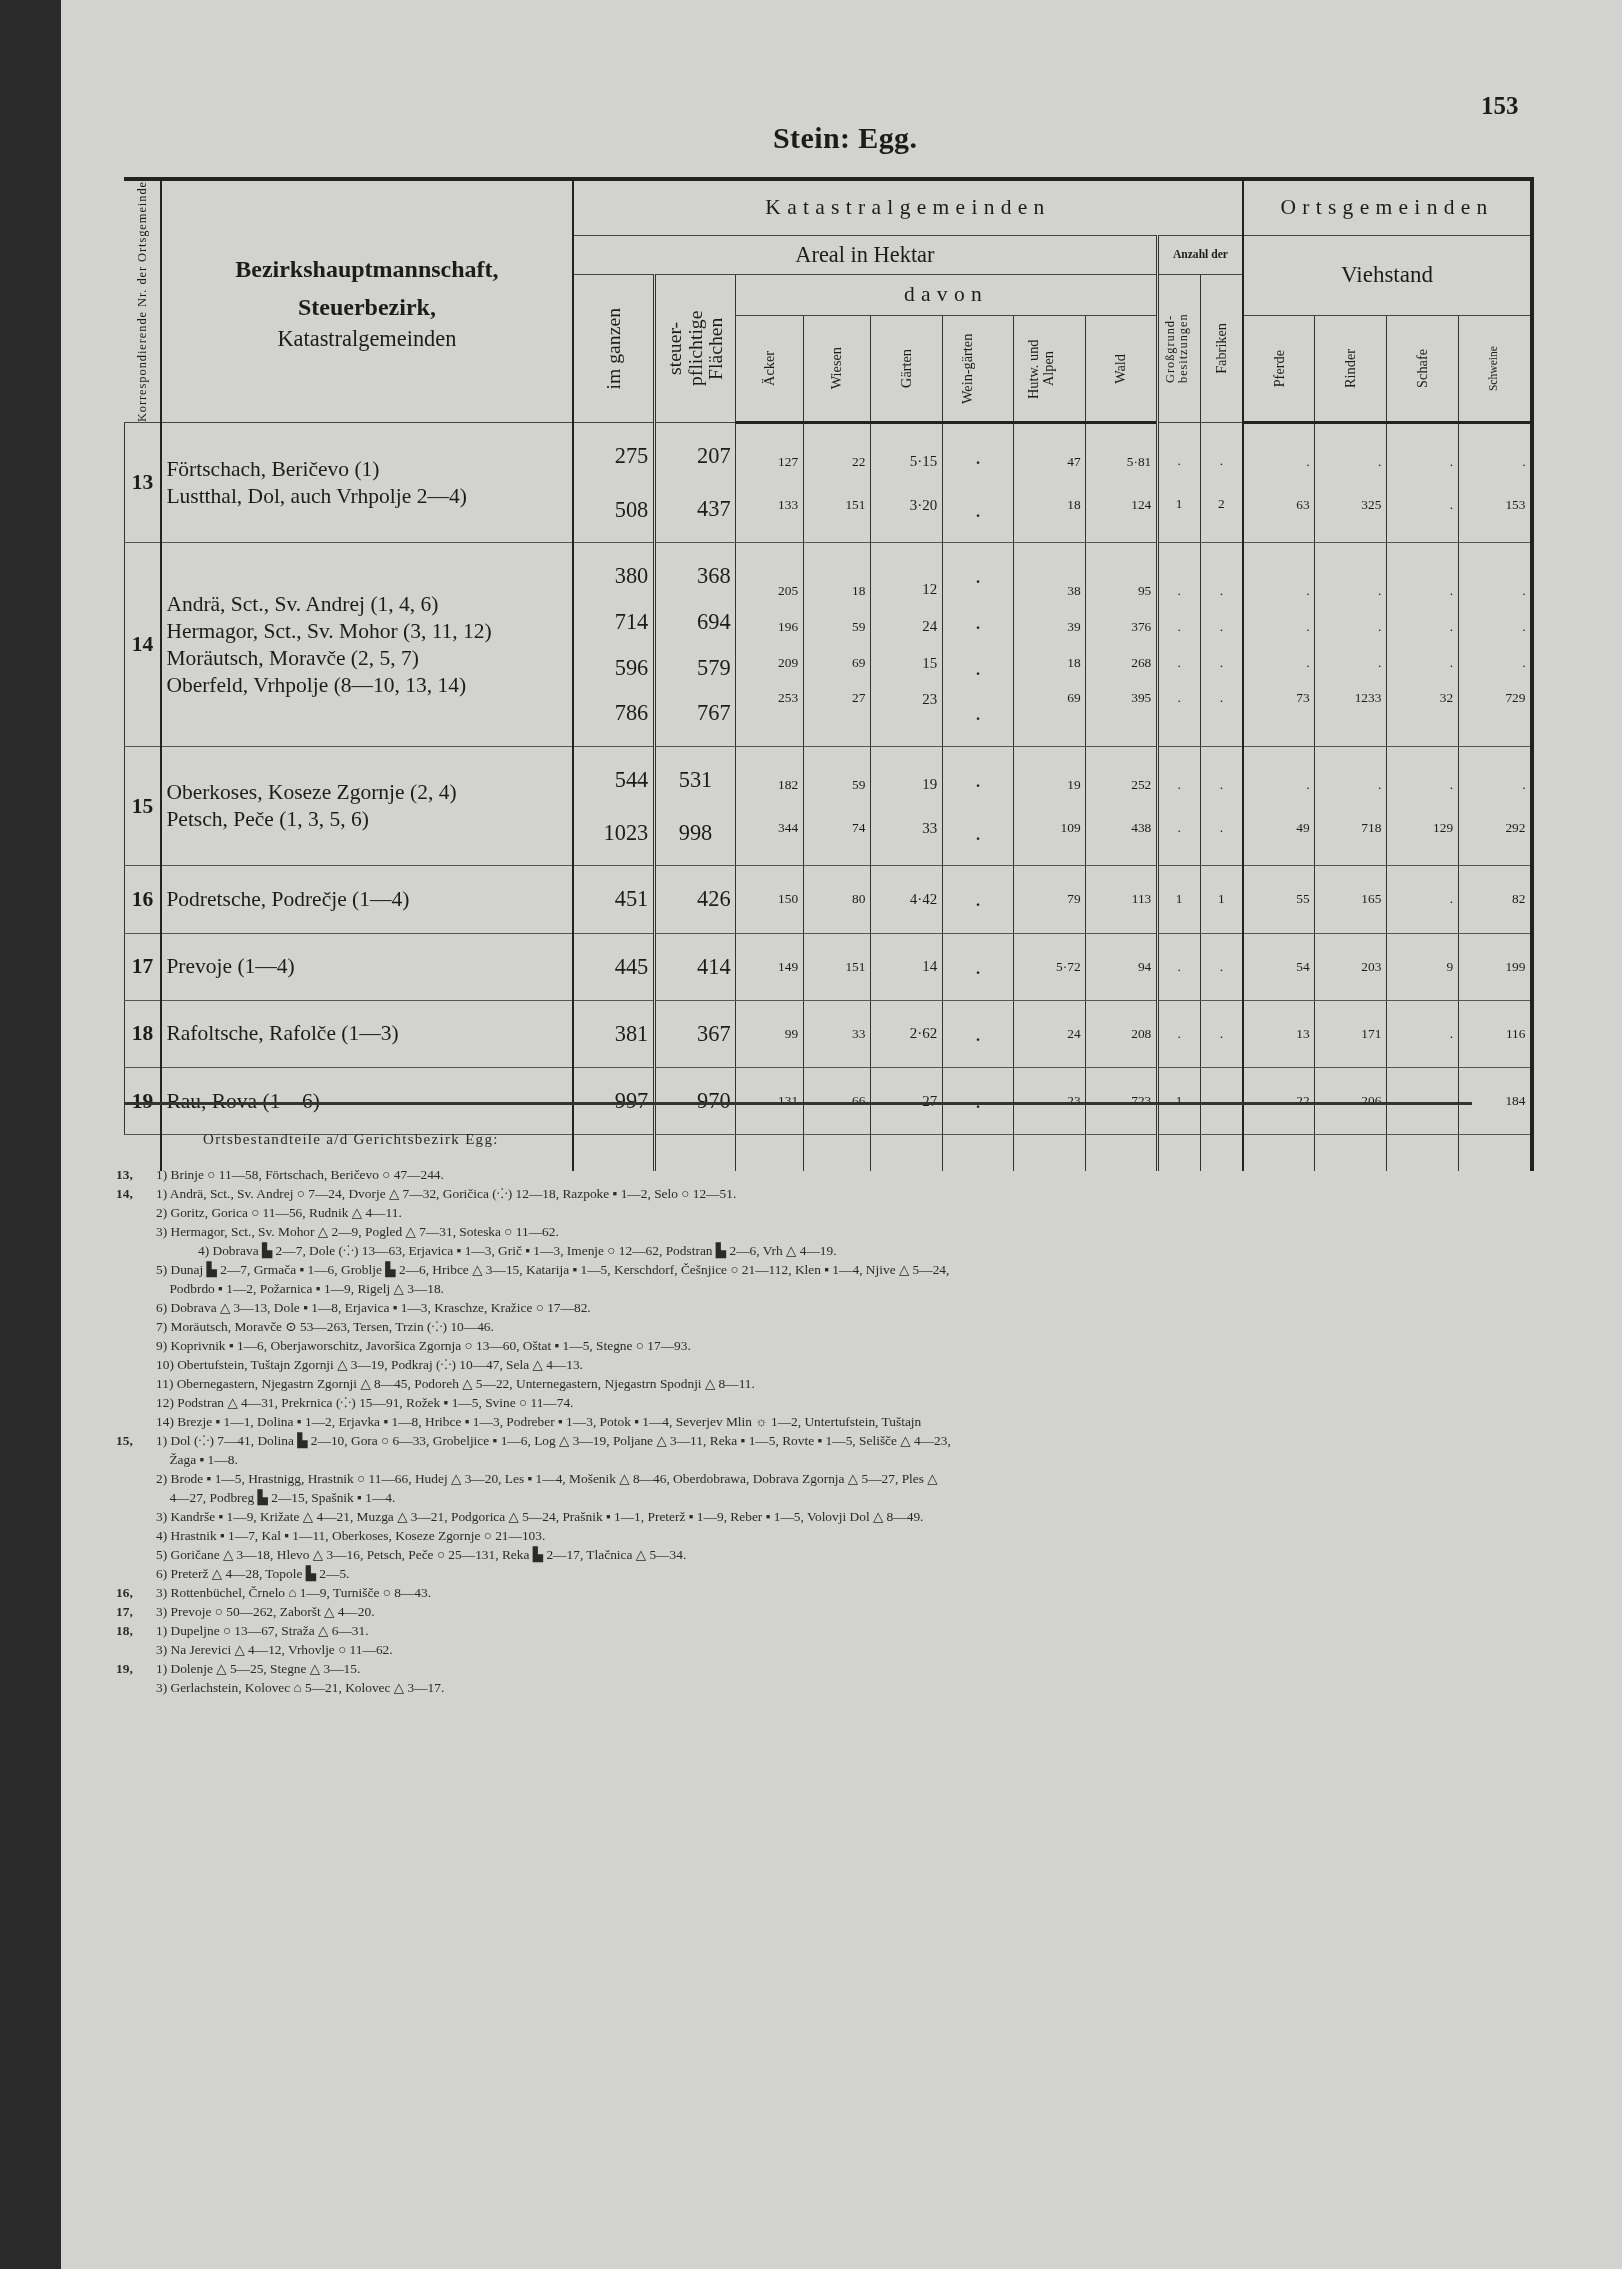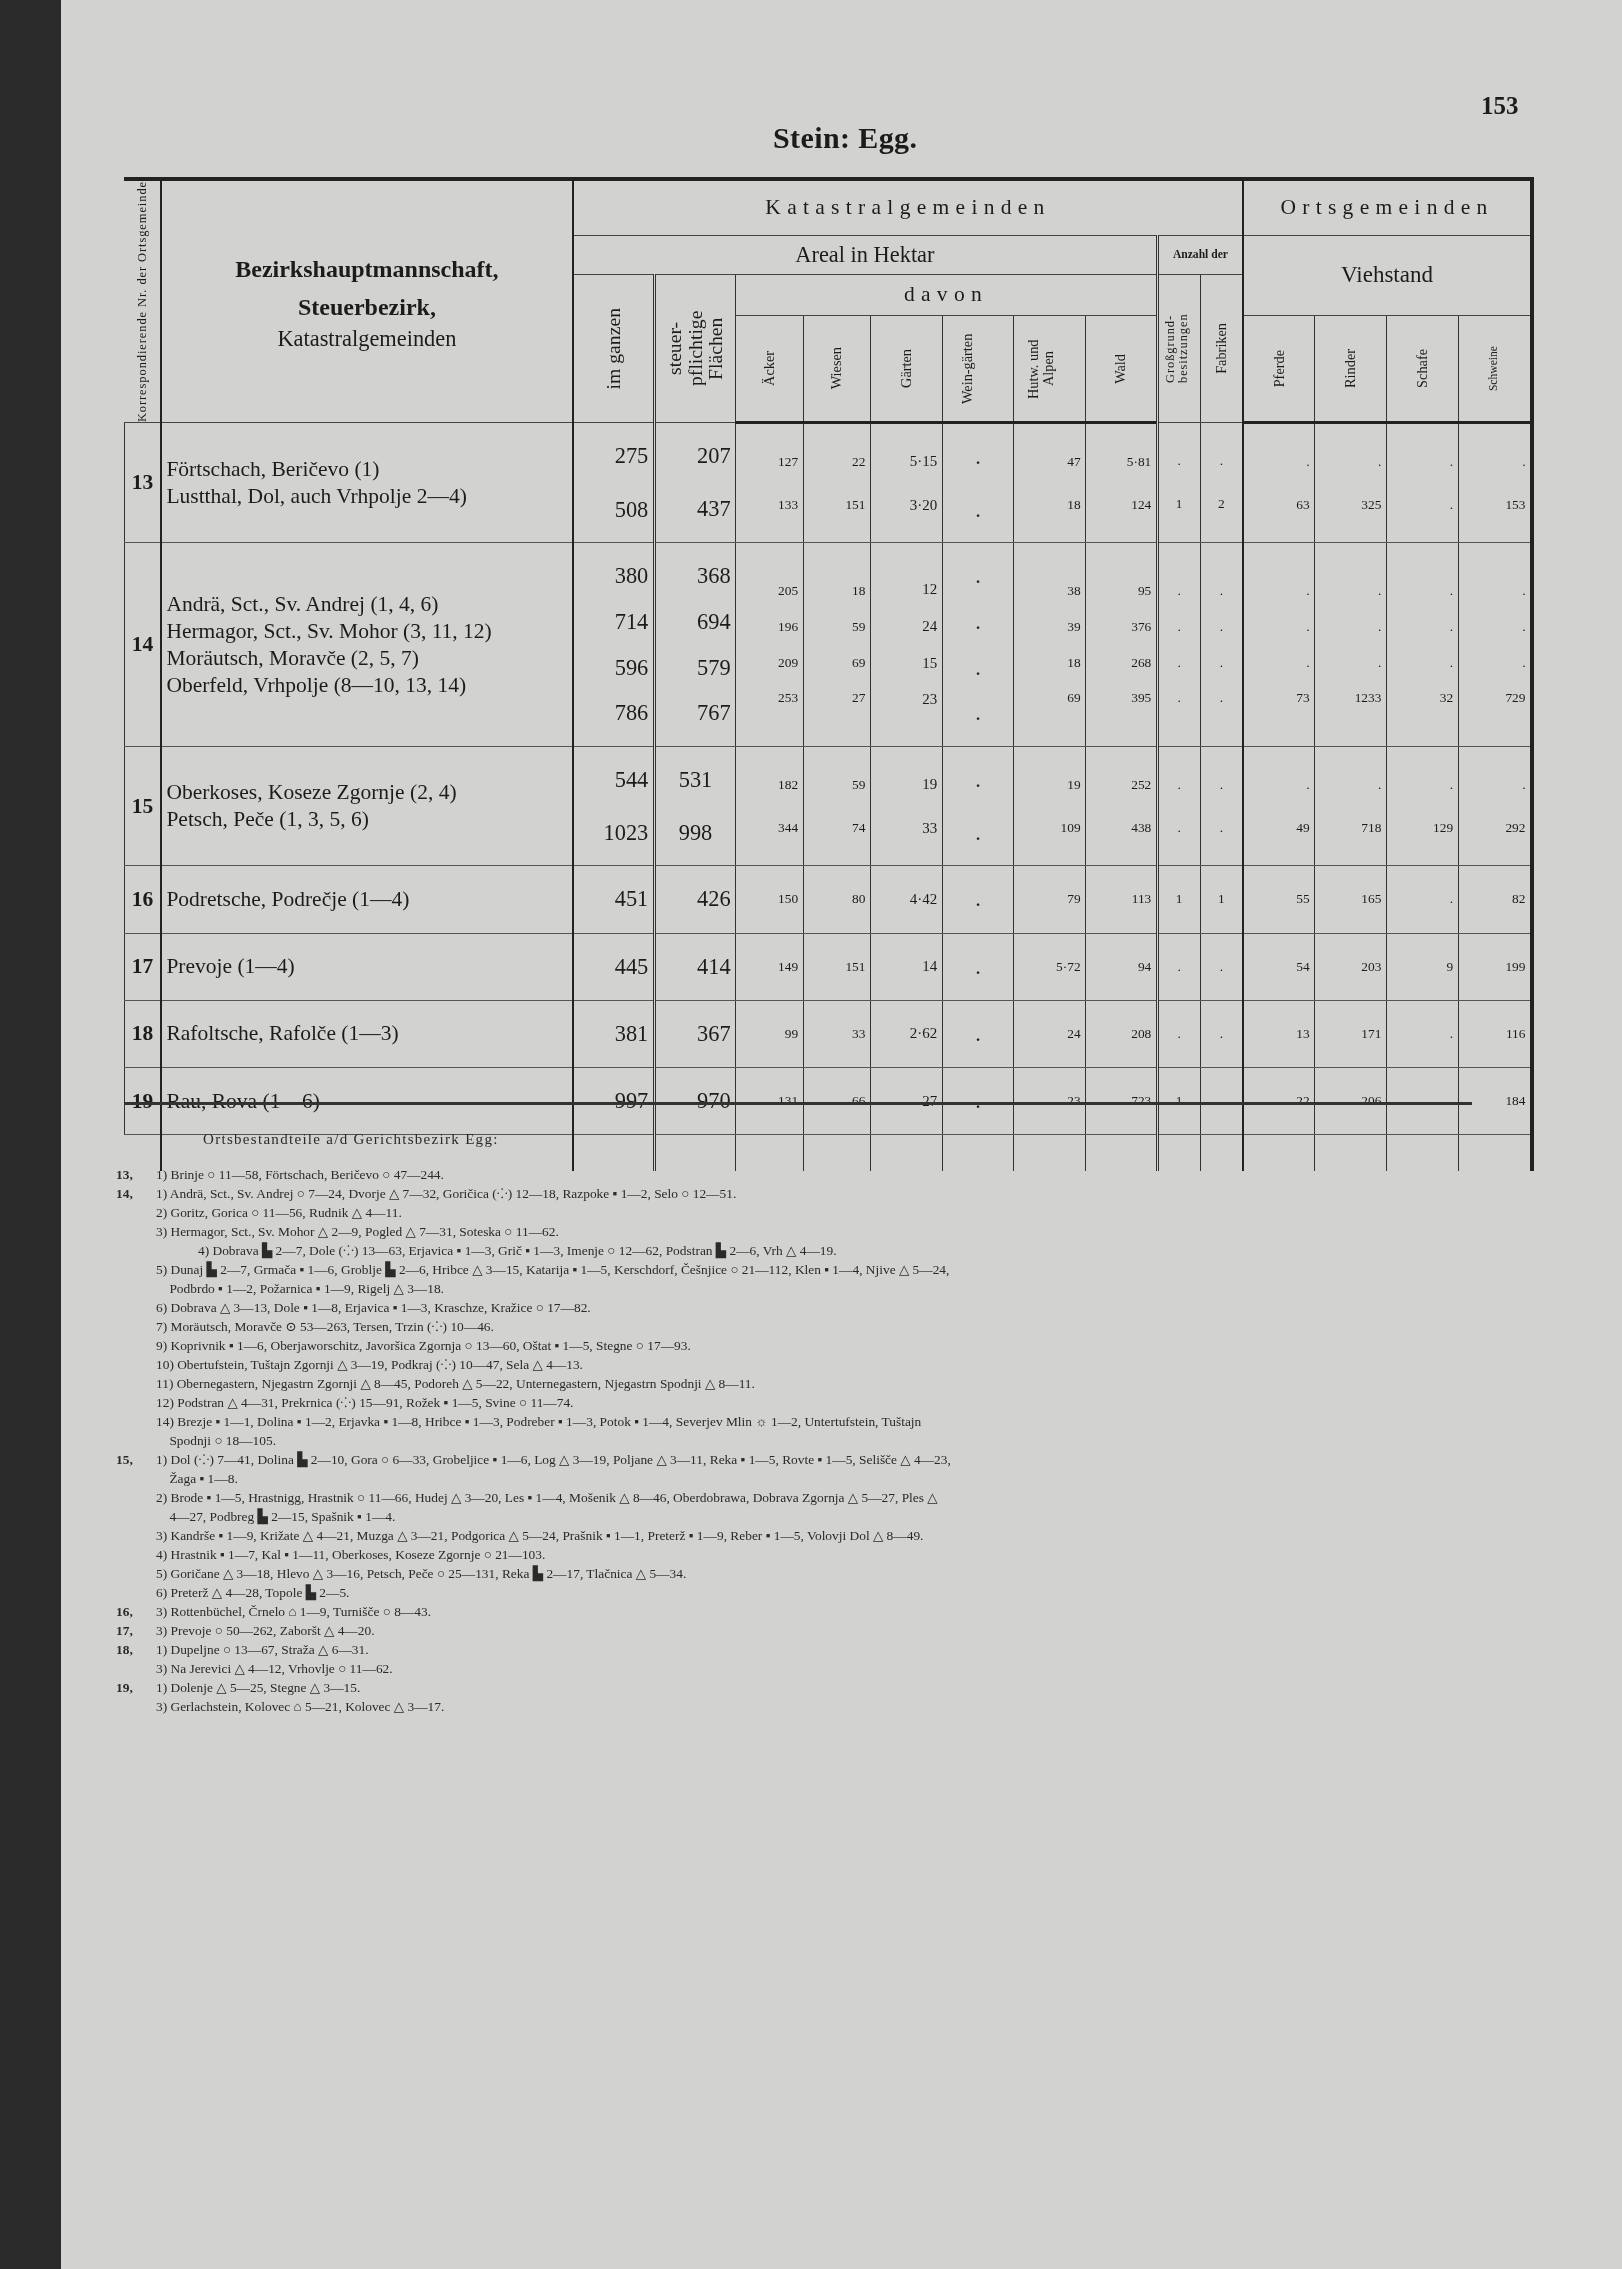"Spodnji ○ 18—105." div.note-row { html: <div> <span></span> <span> Spodnji ○ 18—105.</span> </div> -> none }
